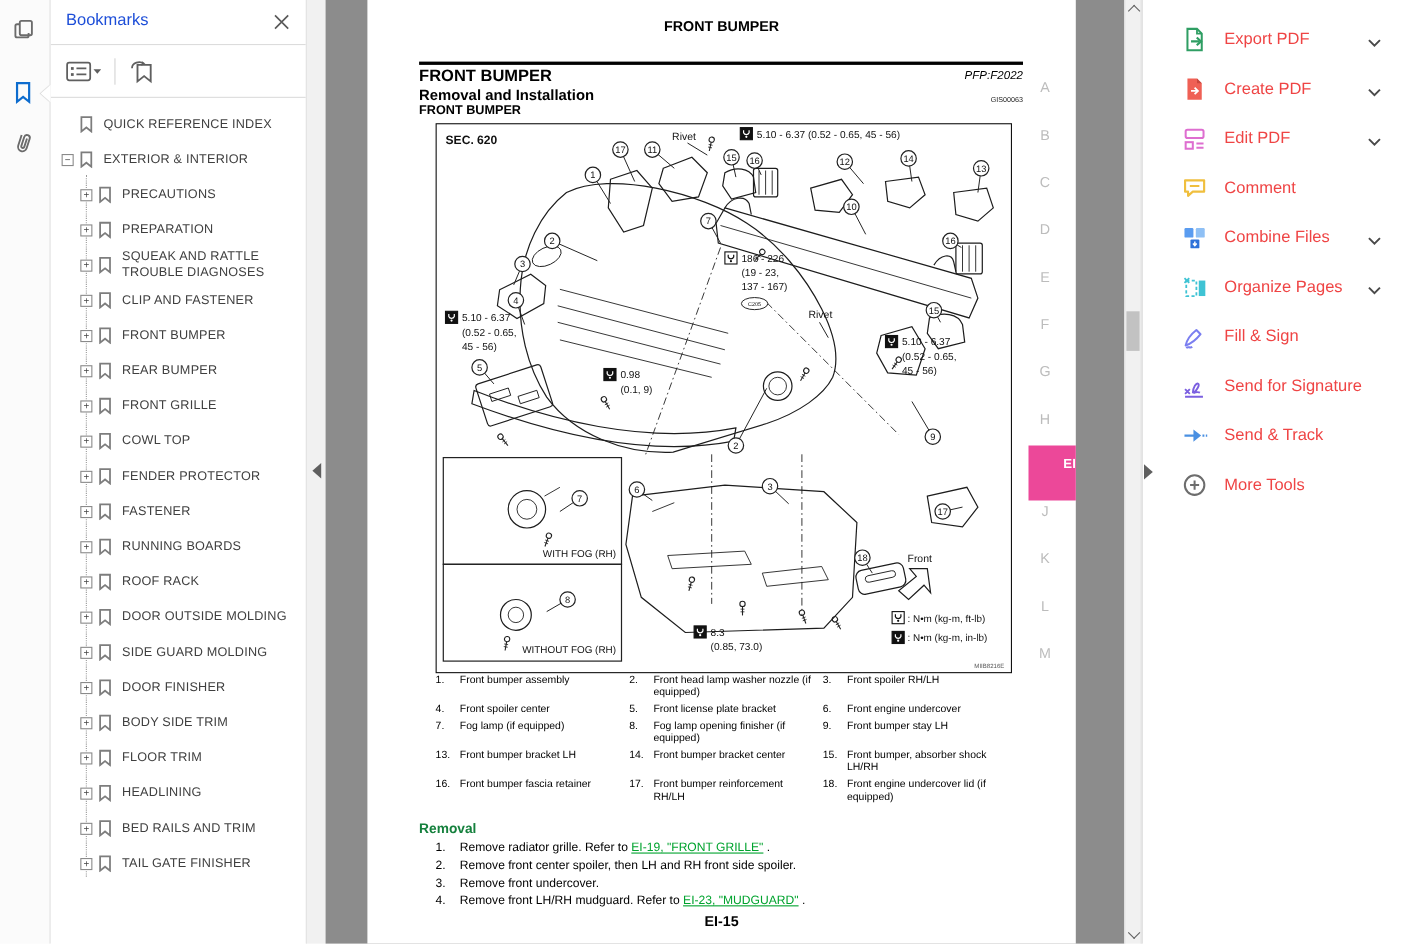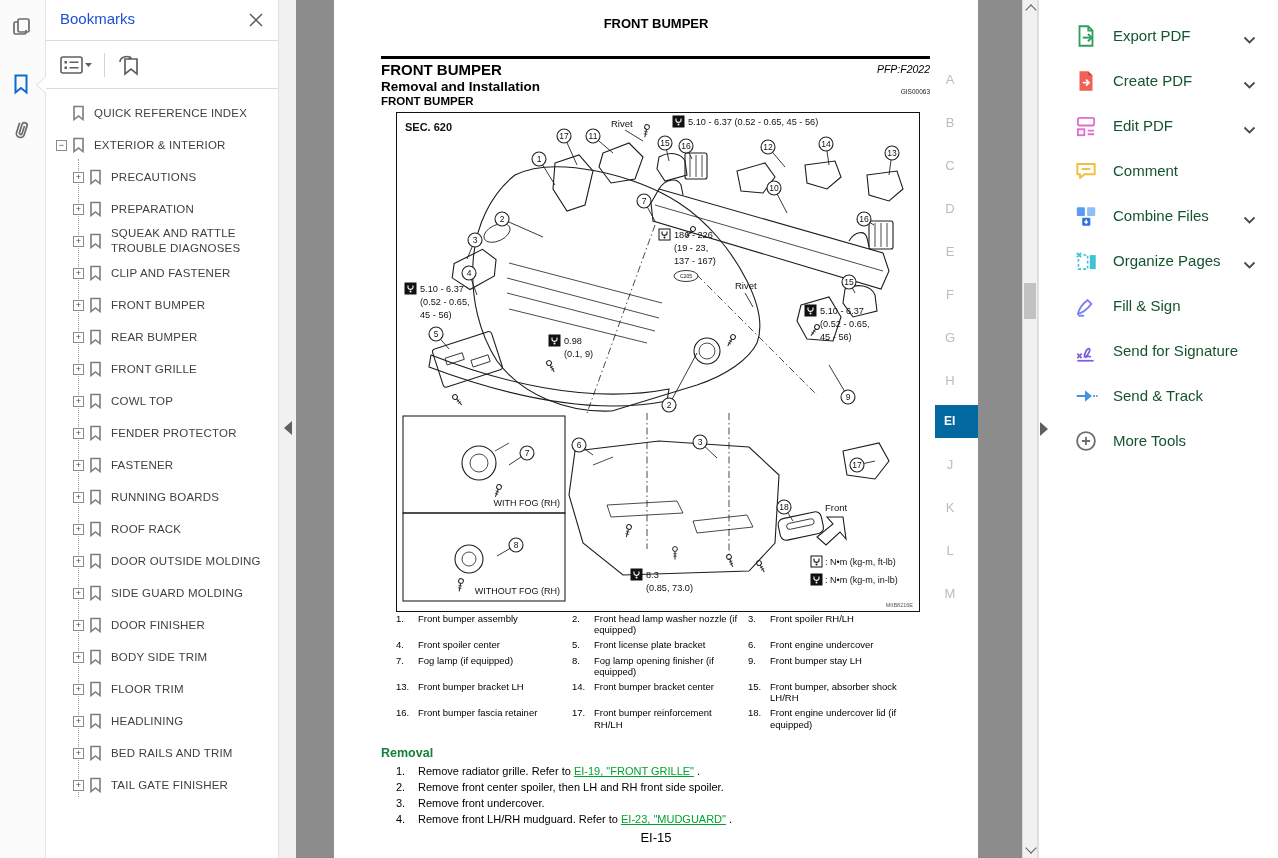"Export PDF" .tool-label { color: #14532d -> #ef4444 }
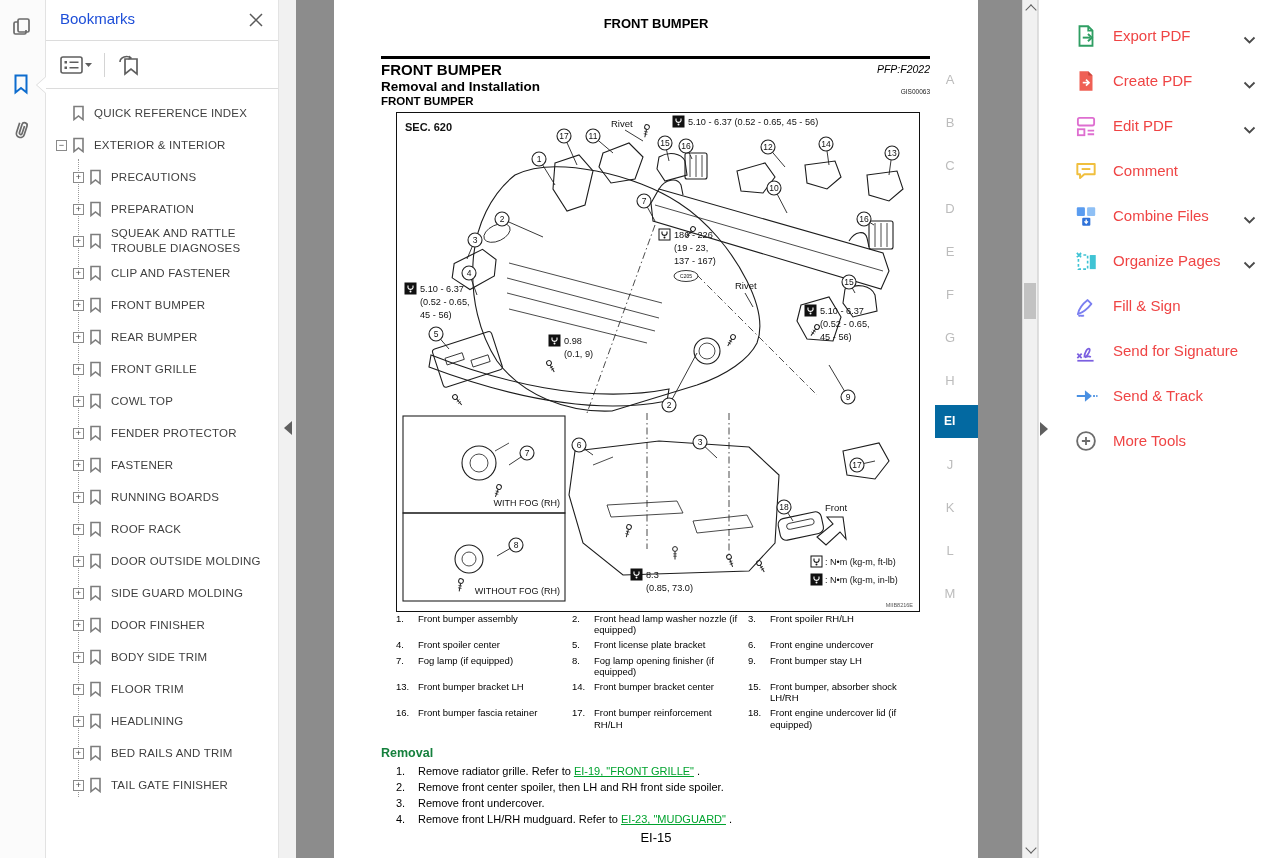"EI" #ei-tab { background: #0369a1 -> #ec4899; height: 33px -> 50px; text-align: none -> right }
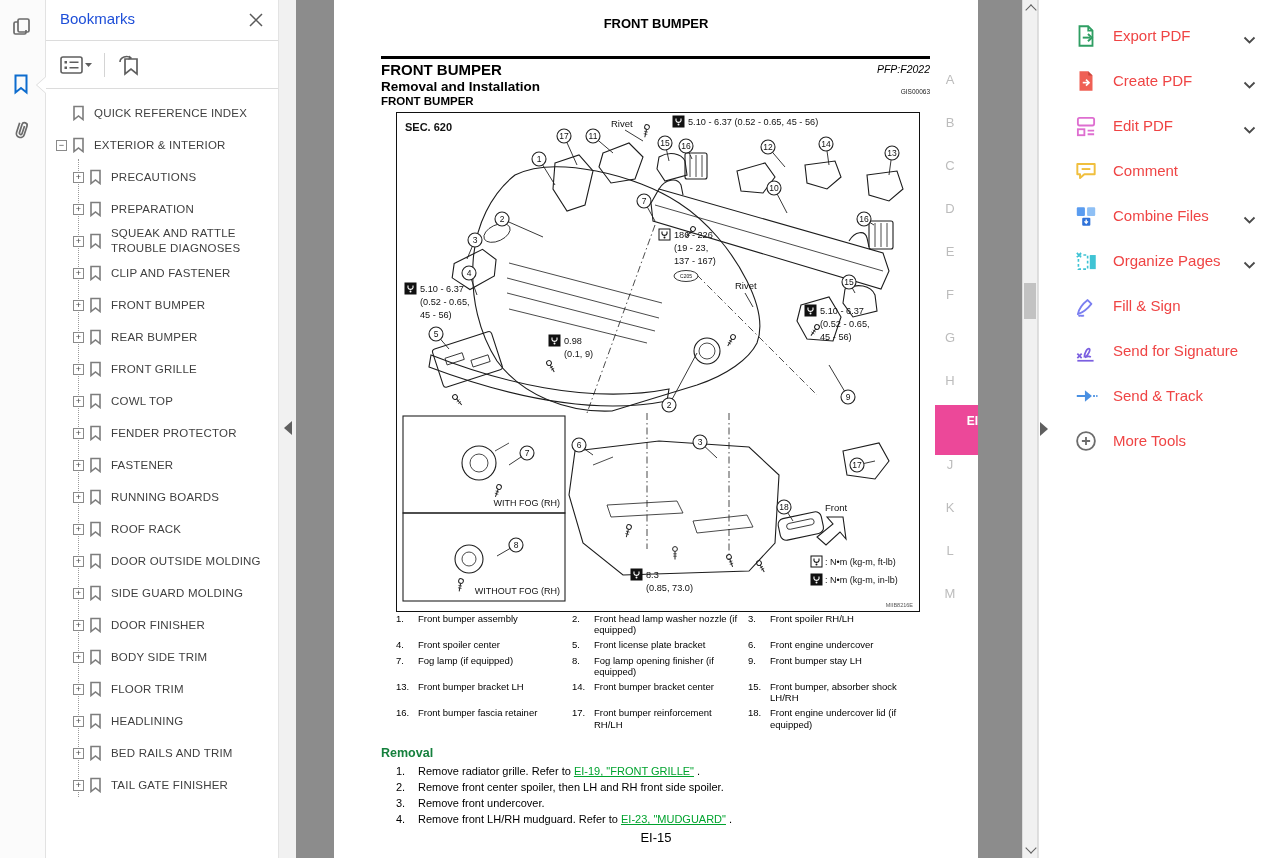"EI-15" #page-footer { font-weight: normal -> bold }
